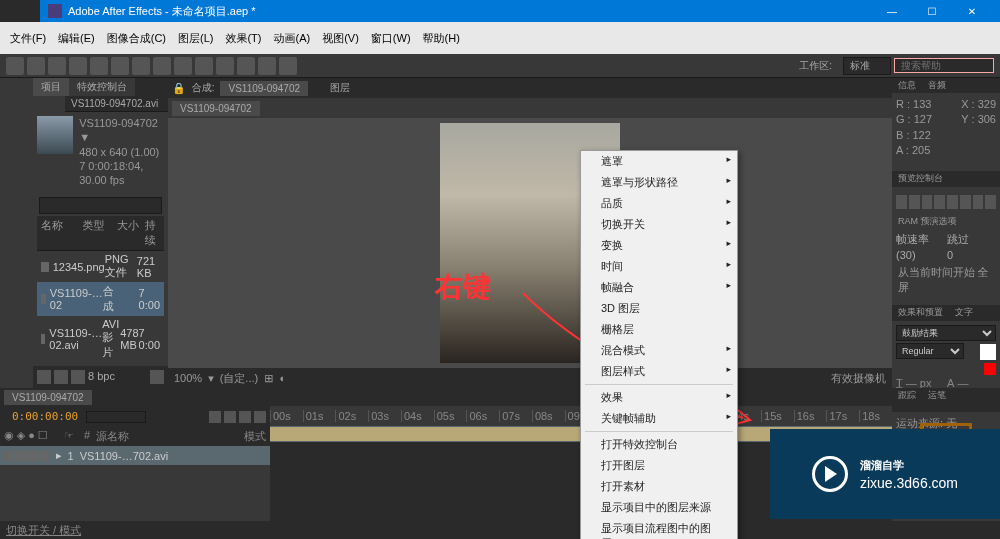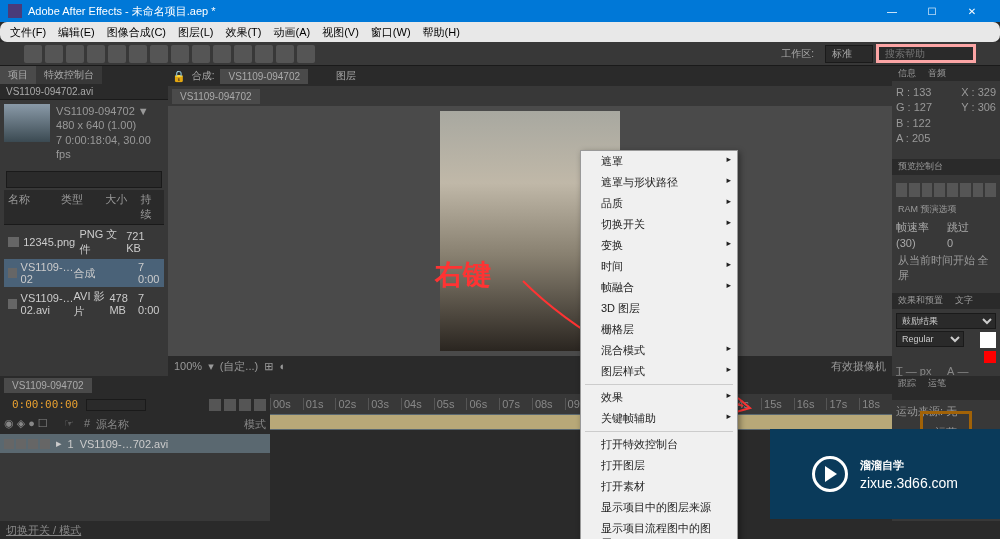"Adobe After Effects - 未命名项目.aep" .titlebar { margin-left: none -> 40px }
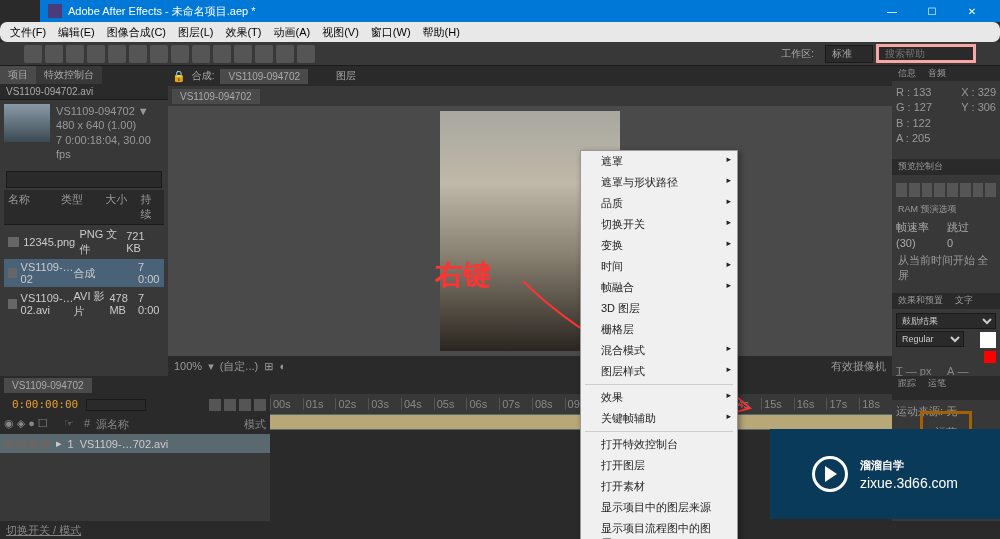"文件(F)" .menubar { border-radius: 7px -> none; height: 20px -> 32px }
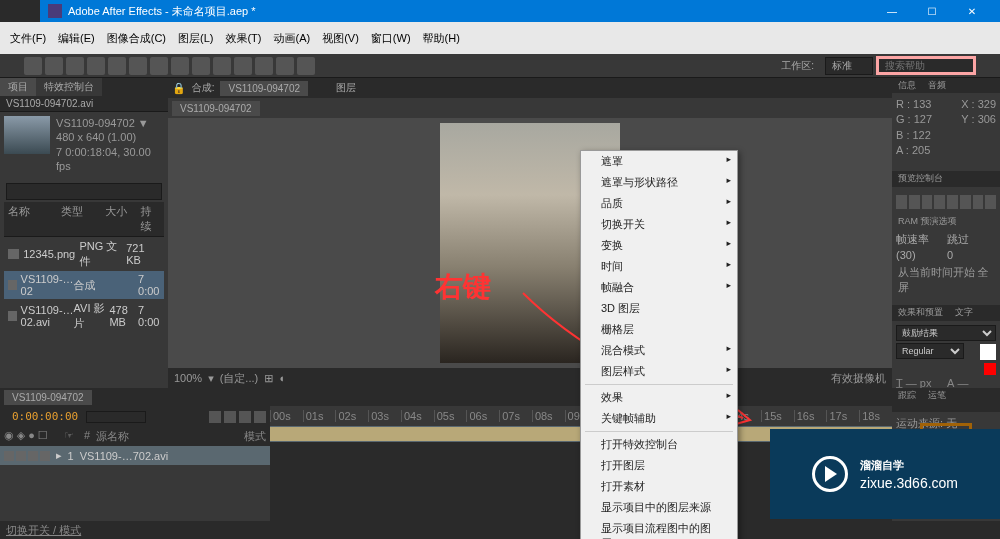"工作区:" .toolbar { padding: 0 24px -> 0 6px }
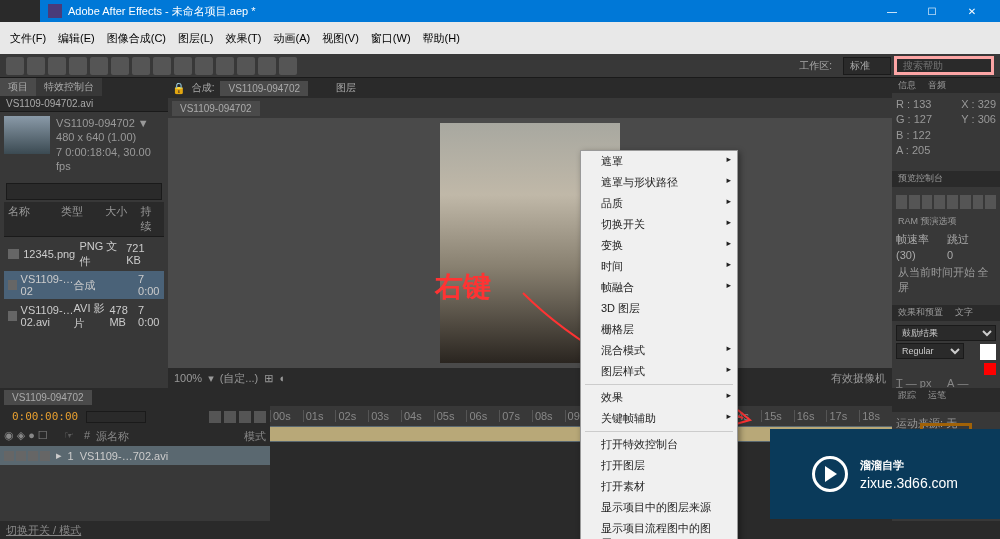"搜索帮助" .search-box { border: 3px solid #fca5a5 -> 1px solid #fca5a5 }
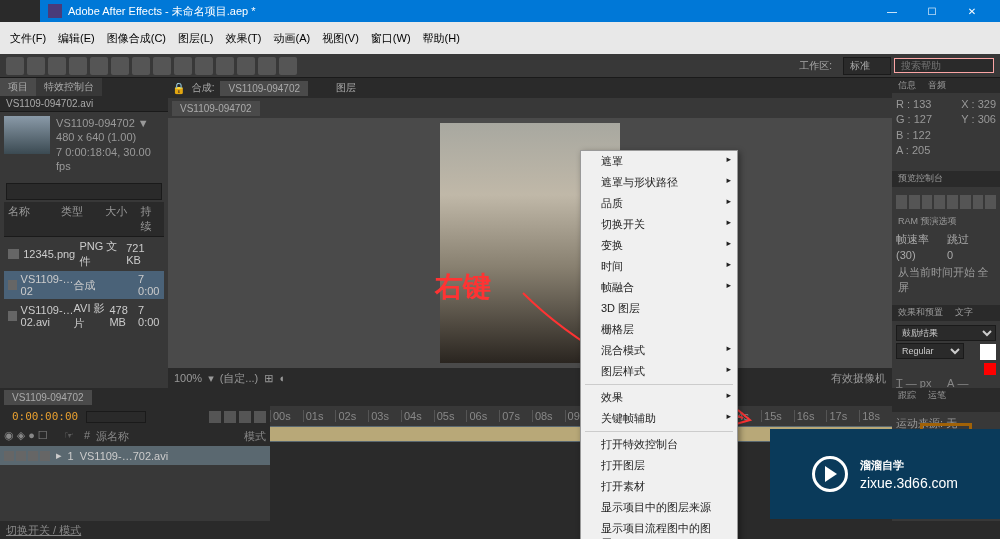"项目" .left-panel { padding-left: none -> 33px }
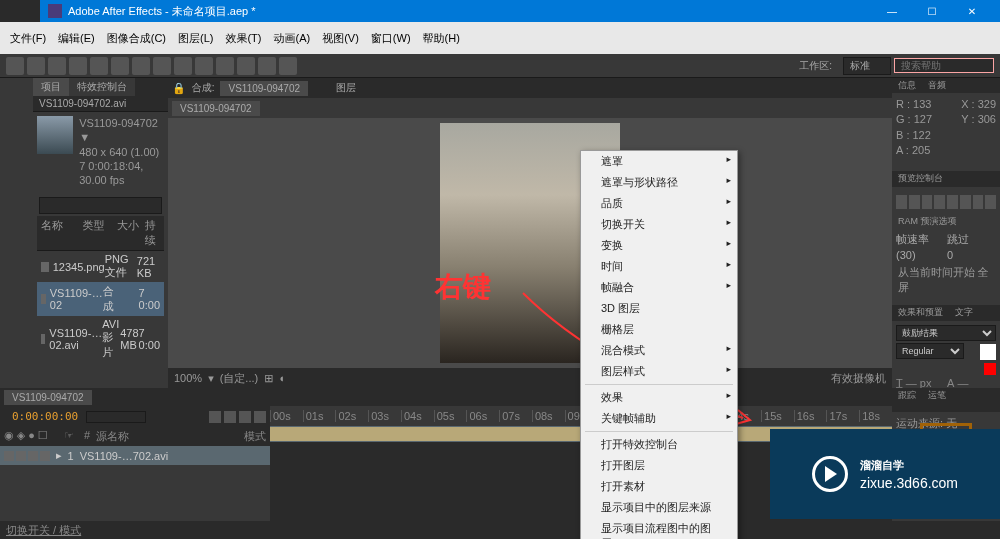"图层" span.comp-tab-label { margin-left: 22px -> 16px }
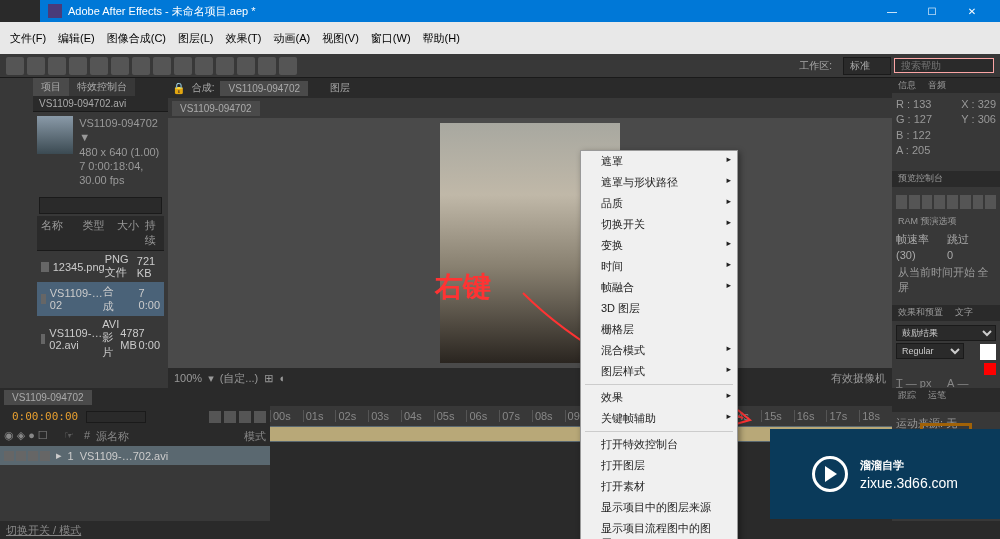"VS1109-094702.avi" .fx-dropdown { margin-left: none -> 32px }
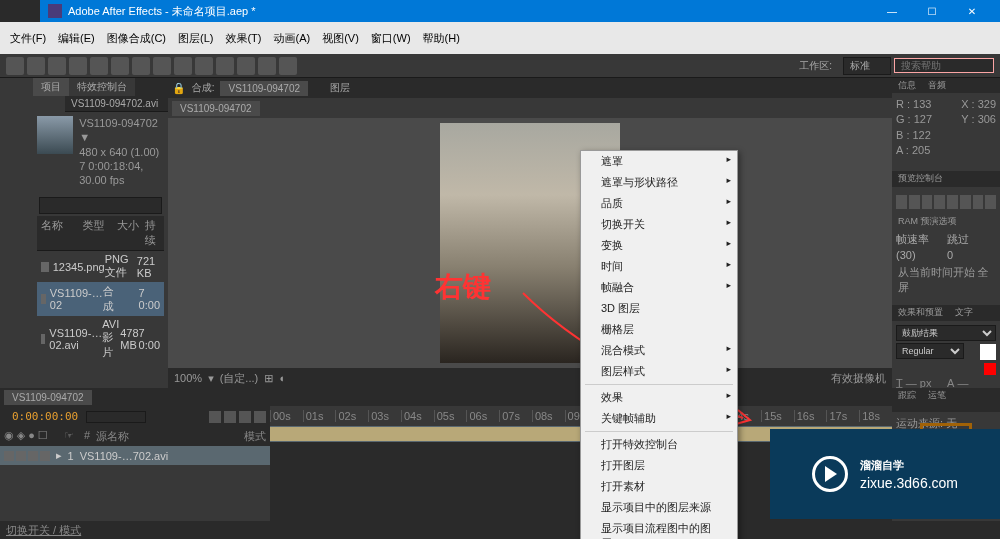"8 bpc" div.proj-bottom { html: none -> <div> <div></div> <div></div> <div></div> <span>8 bpc</span> <div></div> </div> }
